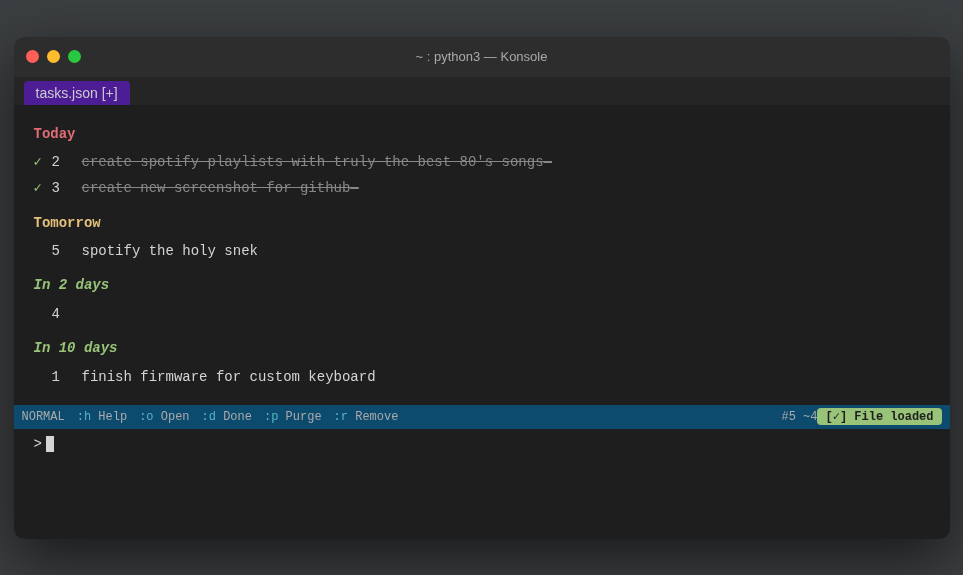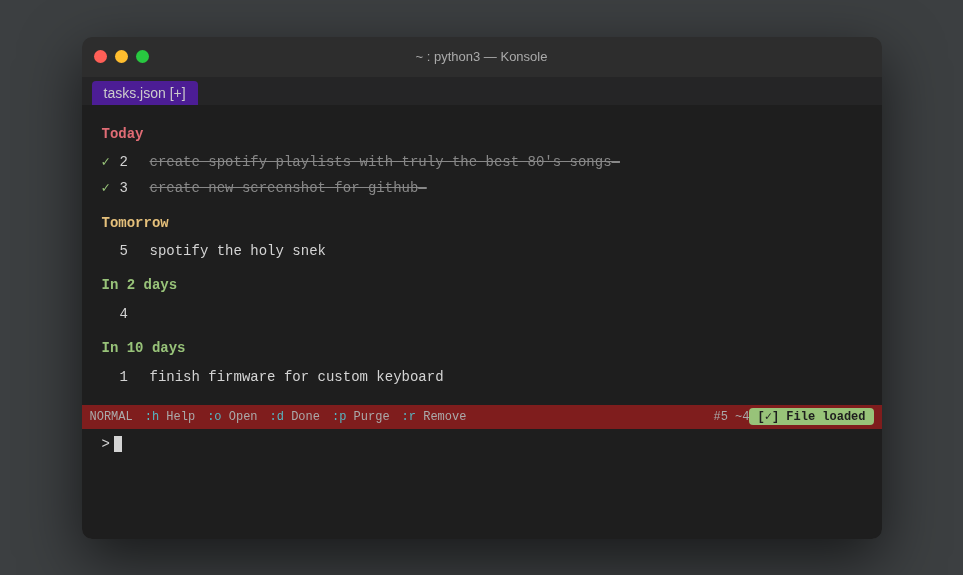"~ : python3 — Konsole" .window { width: 800px -> 936px }
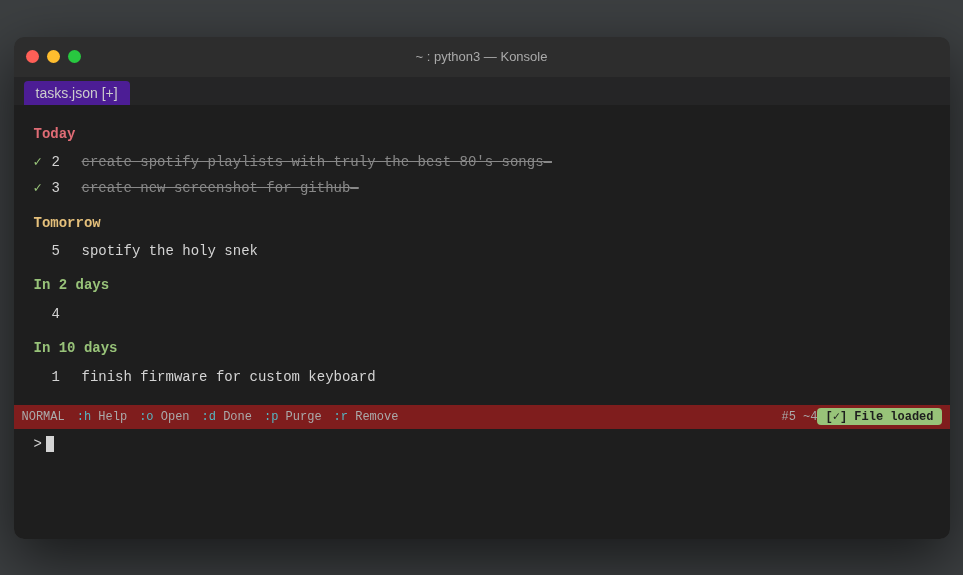"In 2 days" .indays-header { font-style: none -> italic }
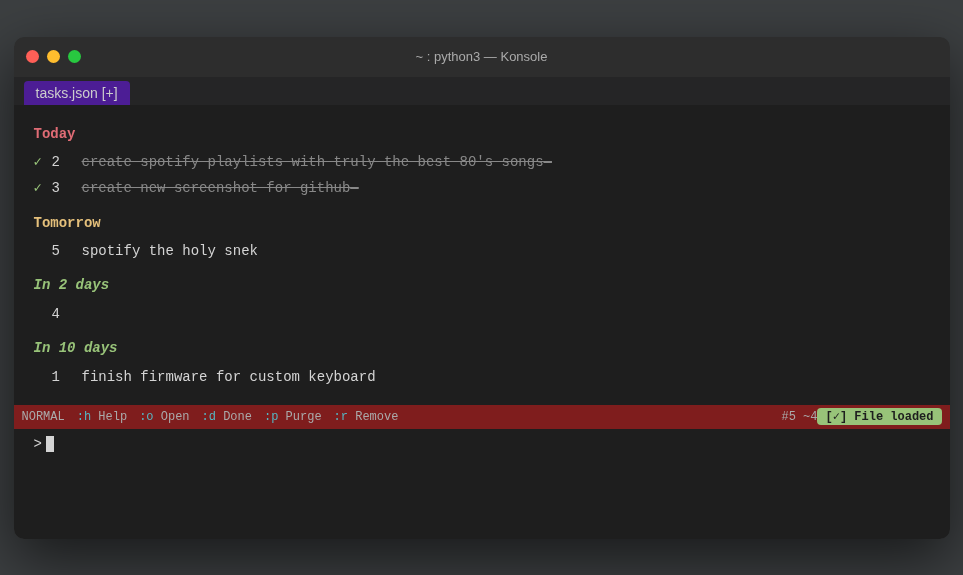"NORMAL" .status-bar { background: #7f1d1d -> #0c4a6e }
